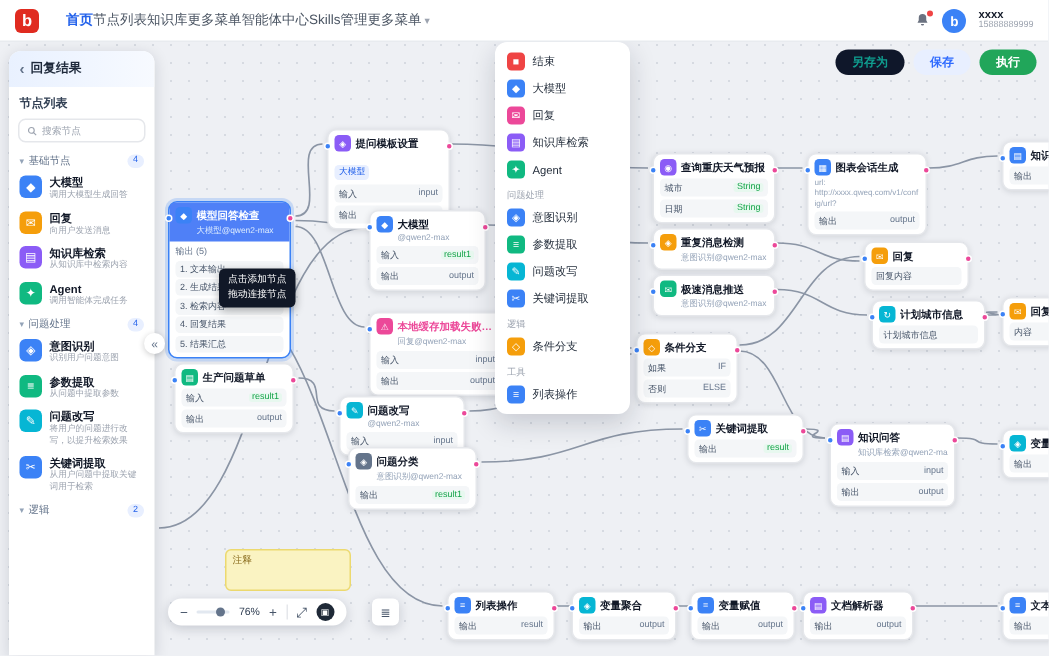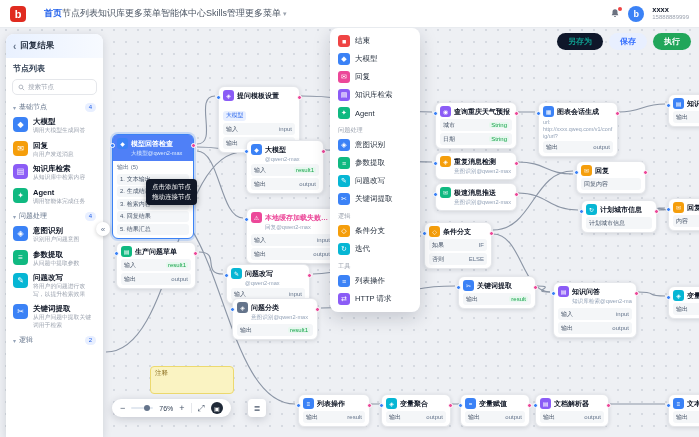"迭代" div.am-item { html: <div> <span>↻</span> <span>迭代</span> </div> -> none }
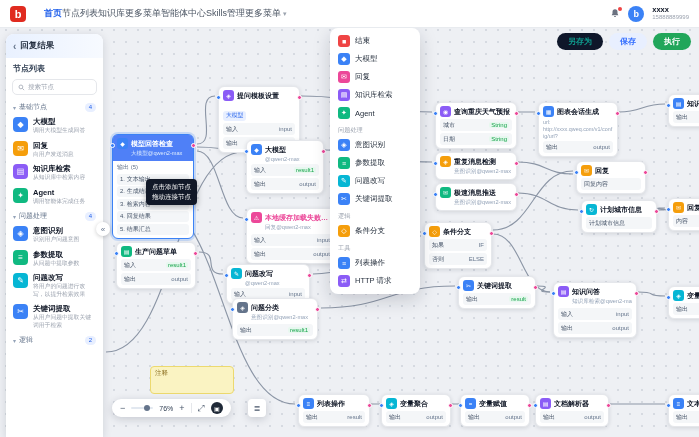"HTTP 请求" div.am-item { html: <div> <span>⇄</span> <span>HTTP 请求</span> </div> -> none }
